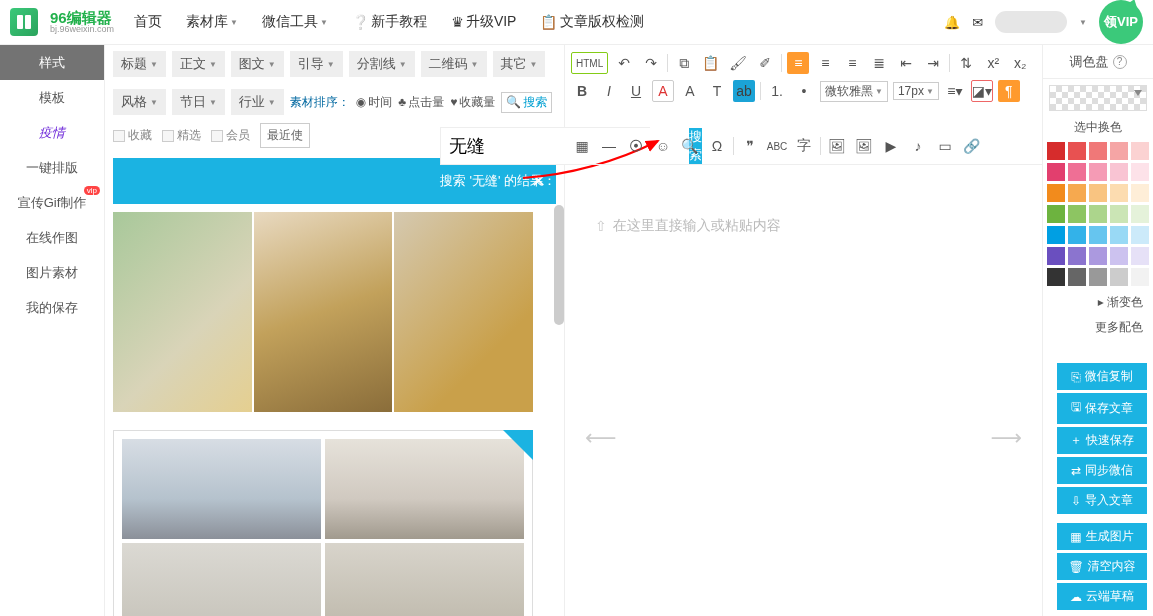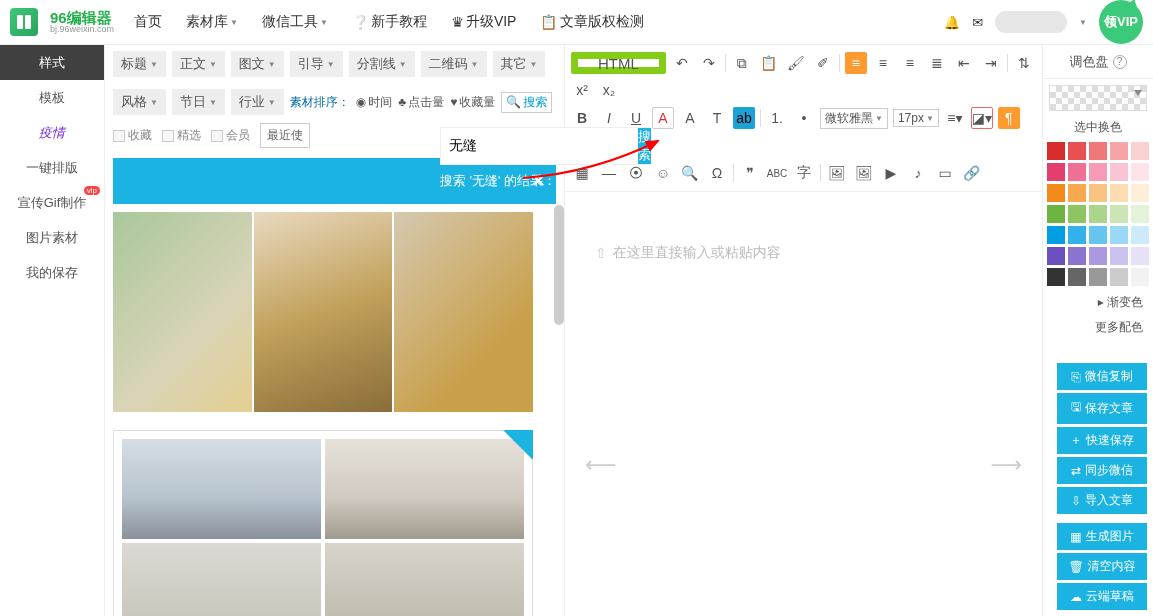"样式" .side-item.active { background: #404040 -> #737373 }
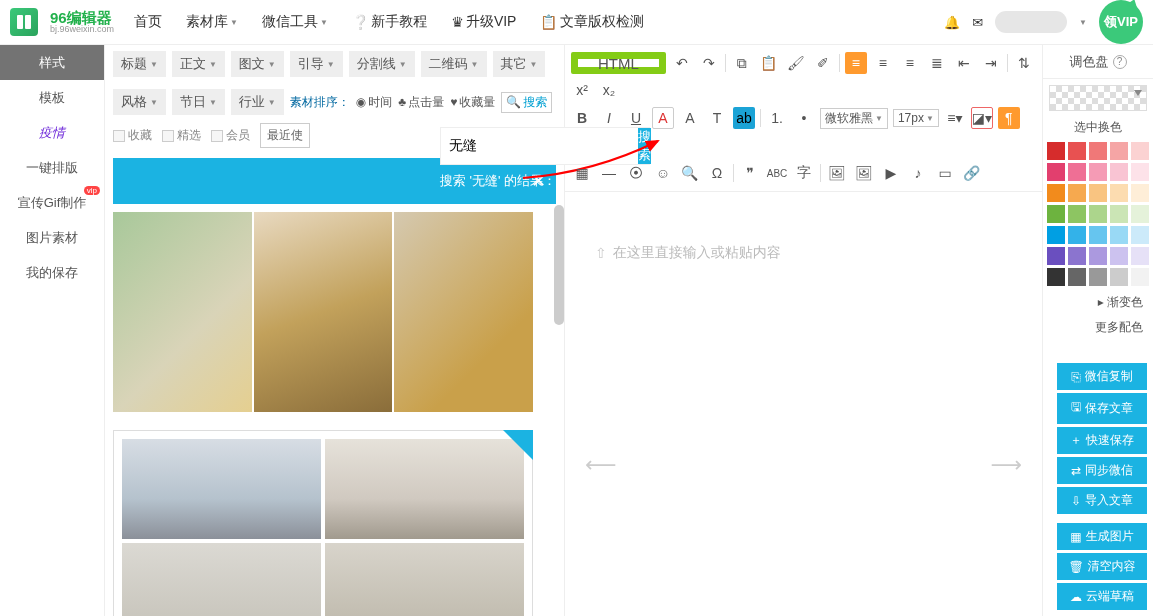"HTML" .tb-btn.html { border: 7px solid #84cc16 -> 1px solid #84cc16; font-size: 15px -> 10px; padding: 0 20px -> 0 4px }
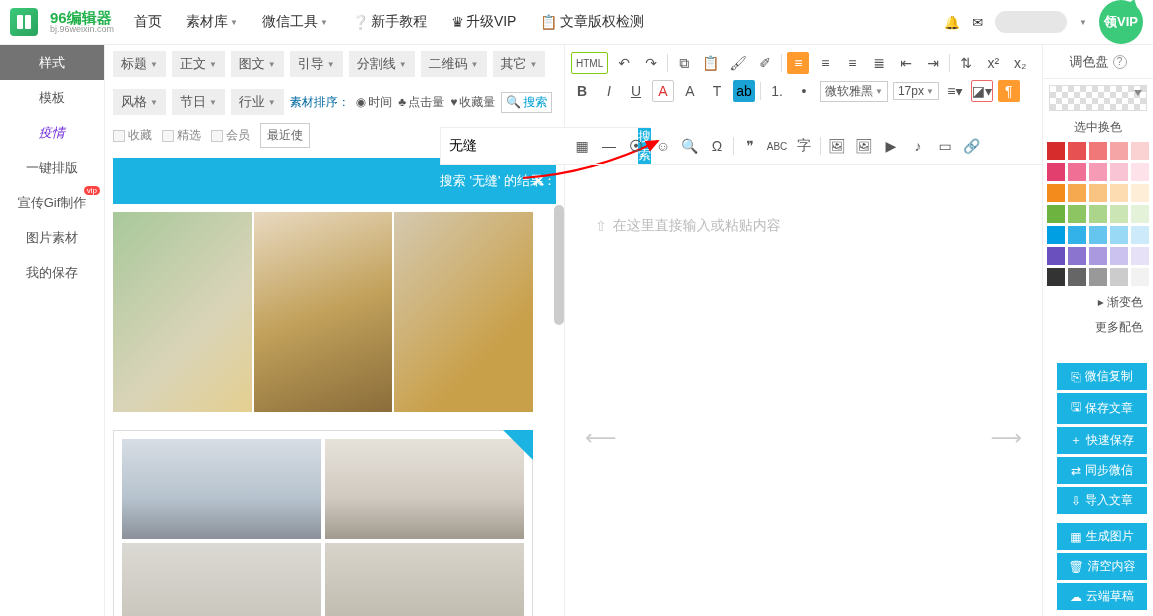"ab" span.tb-btn { color: #000000 -> #404040 }
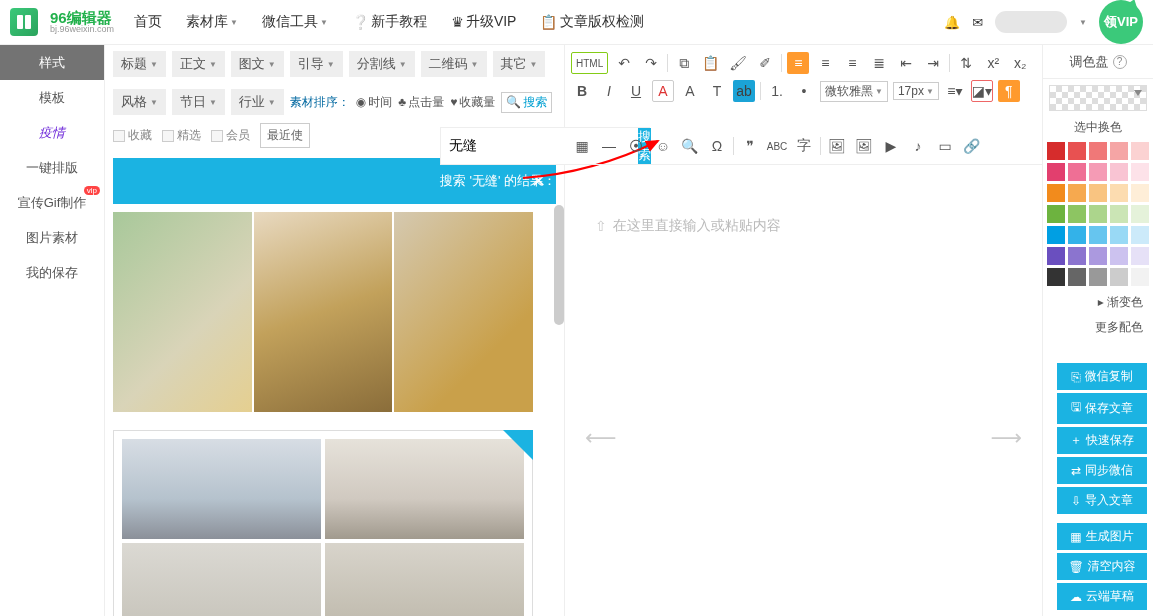"无缝" .popup input { font-size: 14px -> 18px }
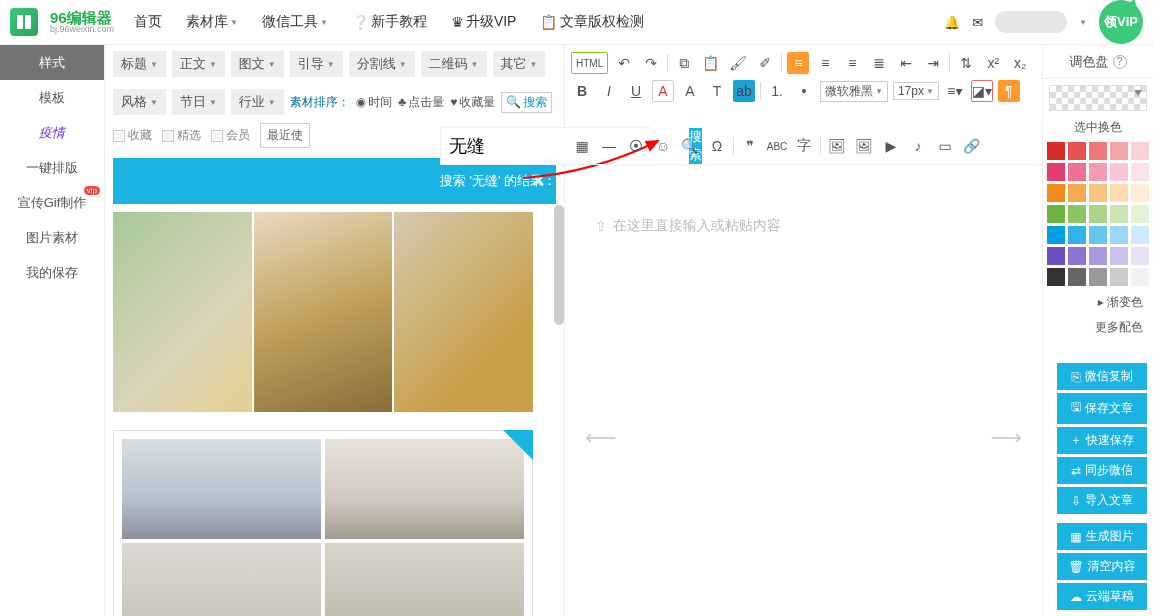"在线作图" div.side-item { html: none -> <div> <span>在线作图</span> </div> }
